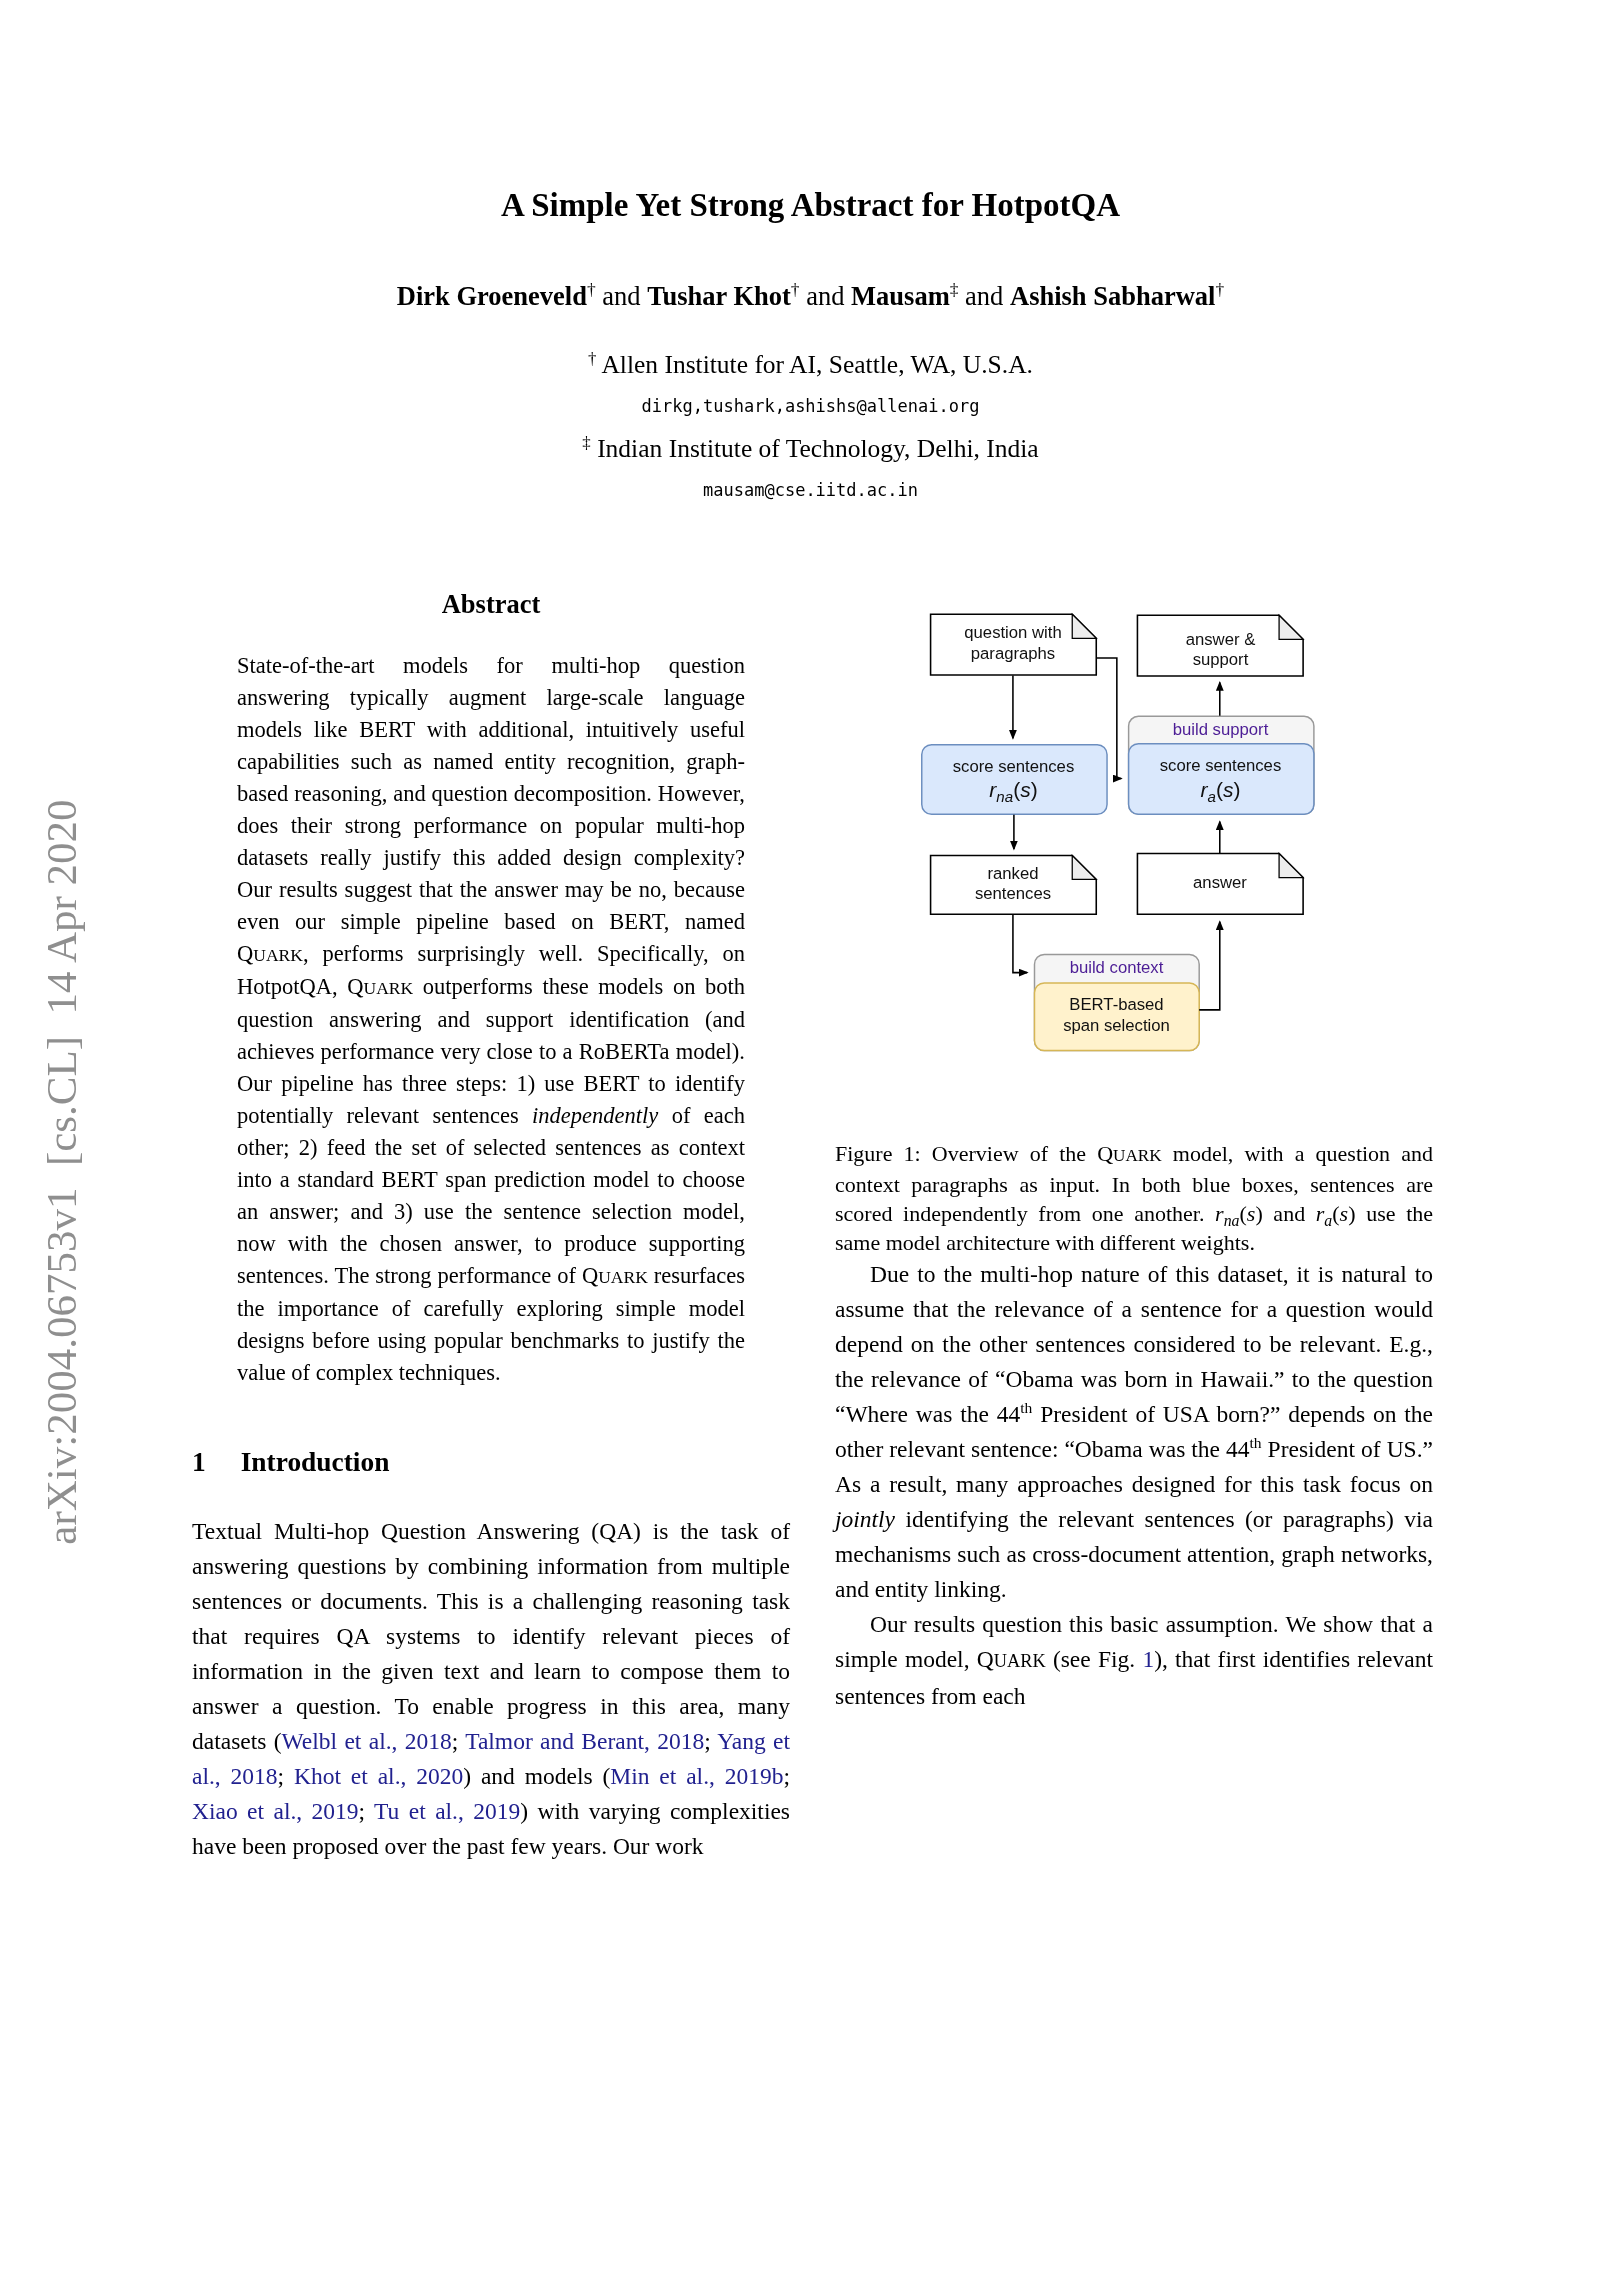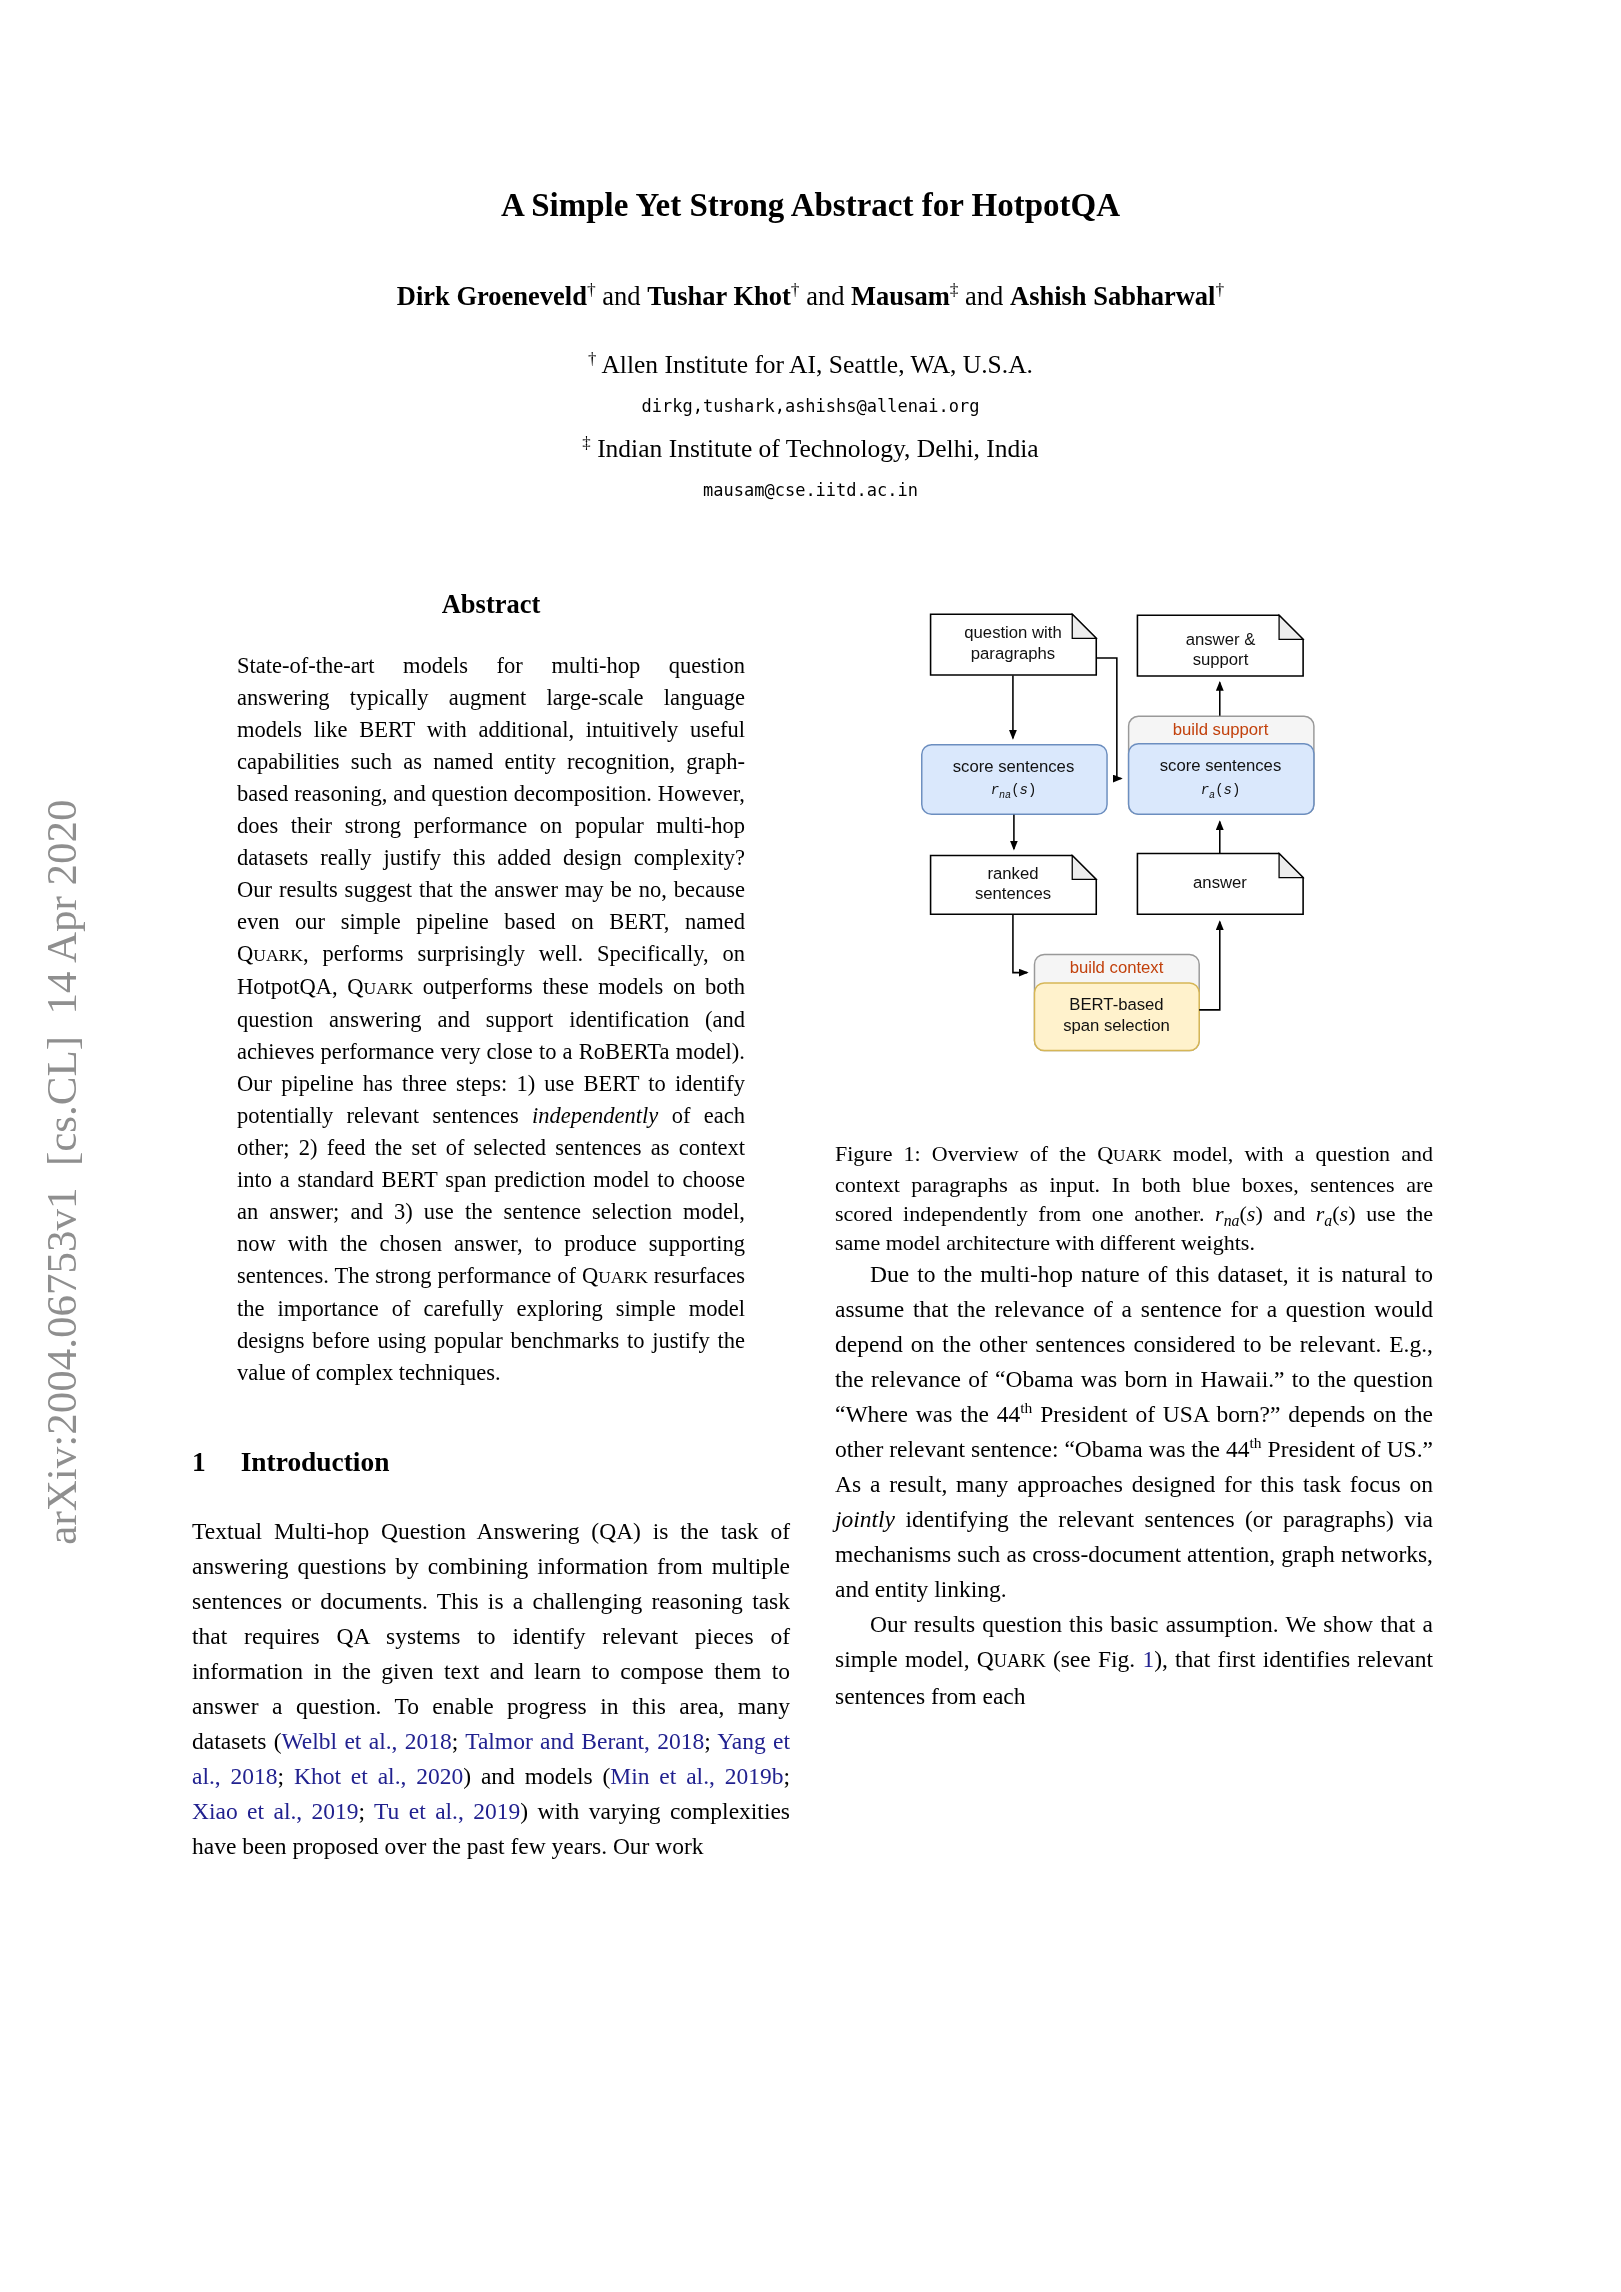"build support" .glabel { color: #c2410c -> #4c1d95 }
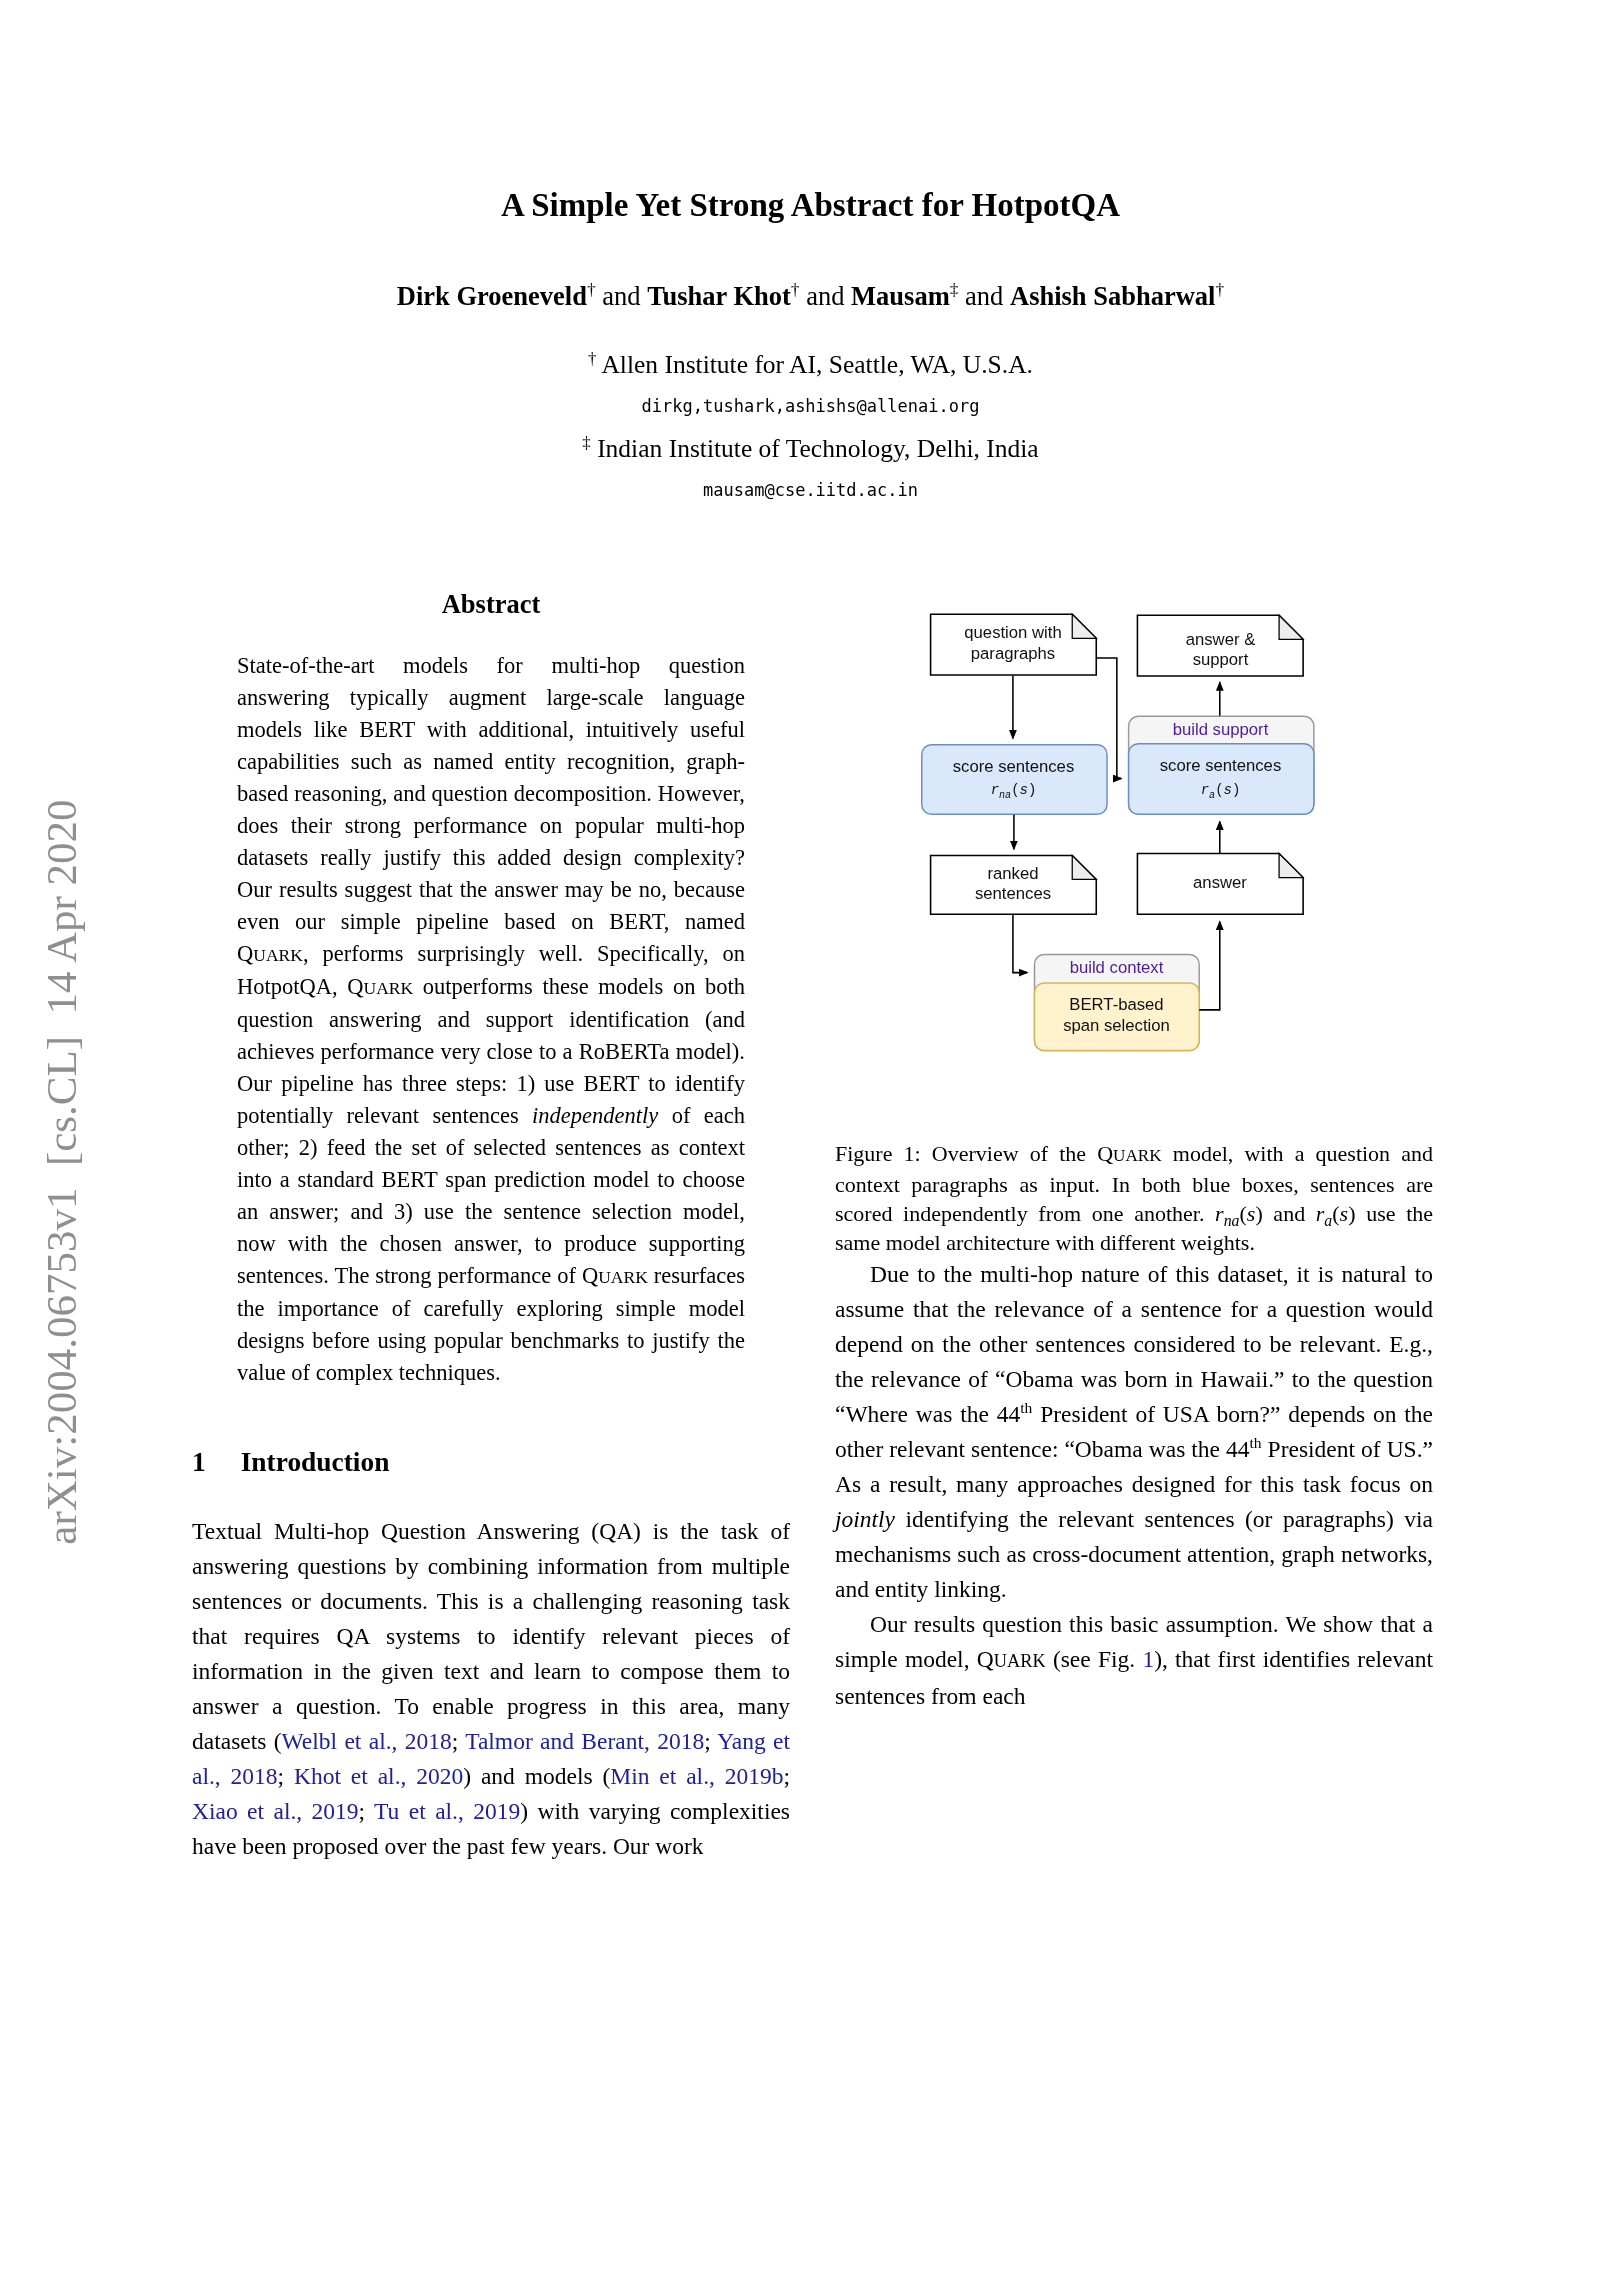"rna(s)" .fnode .formula { font-family: Liberation Mono, monospace -> Liberation Sans, sans-serif; font-size: 14px -> 21px }
